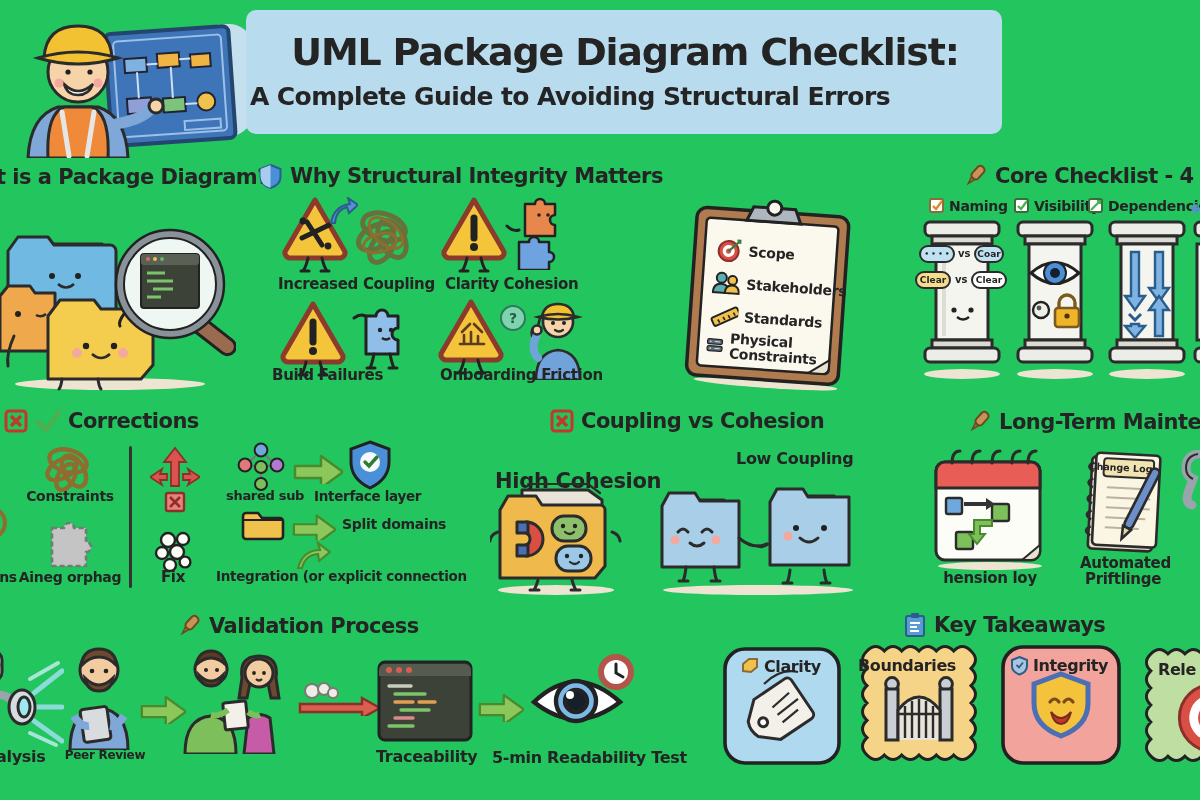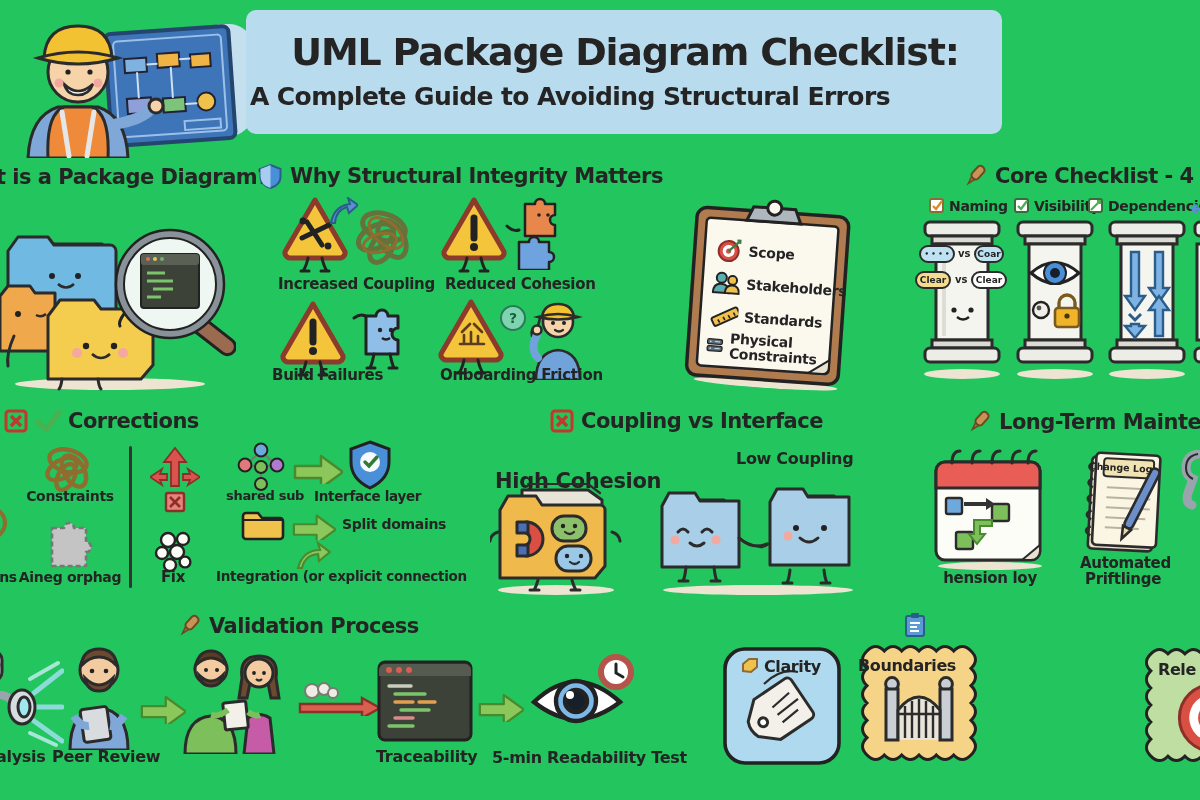"Reduced Cohesion" div.lbl { text: Reduced -> Clarity }
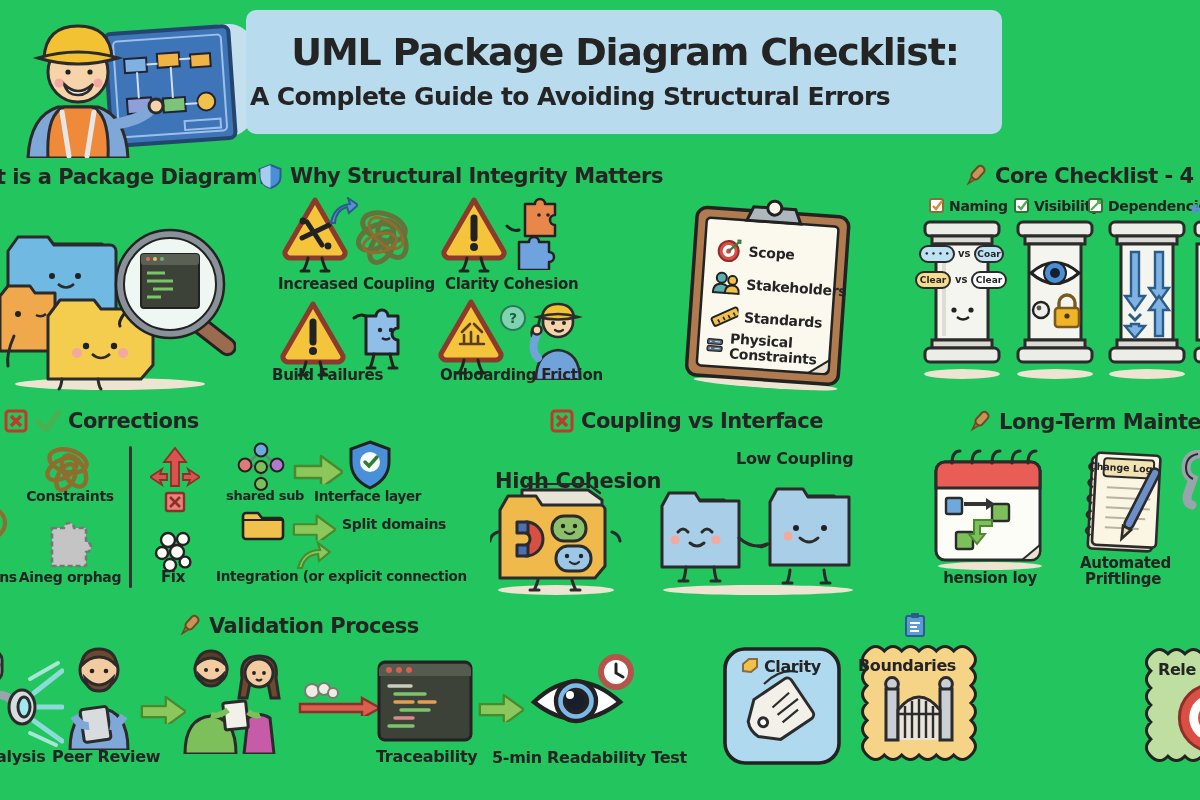"Coupling vs Interface" span { text: Interface -> Cohesion }
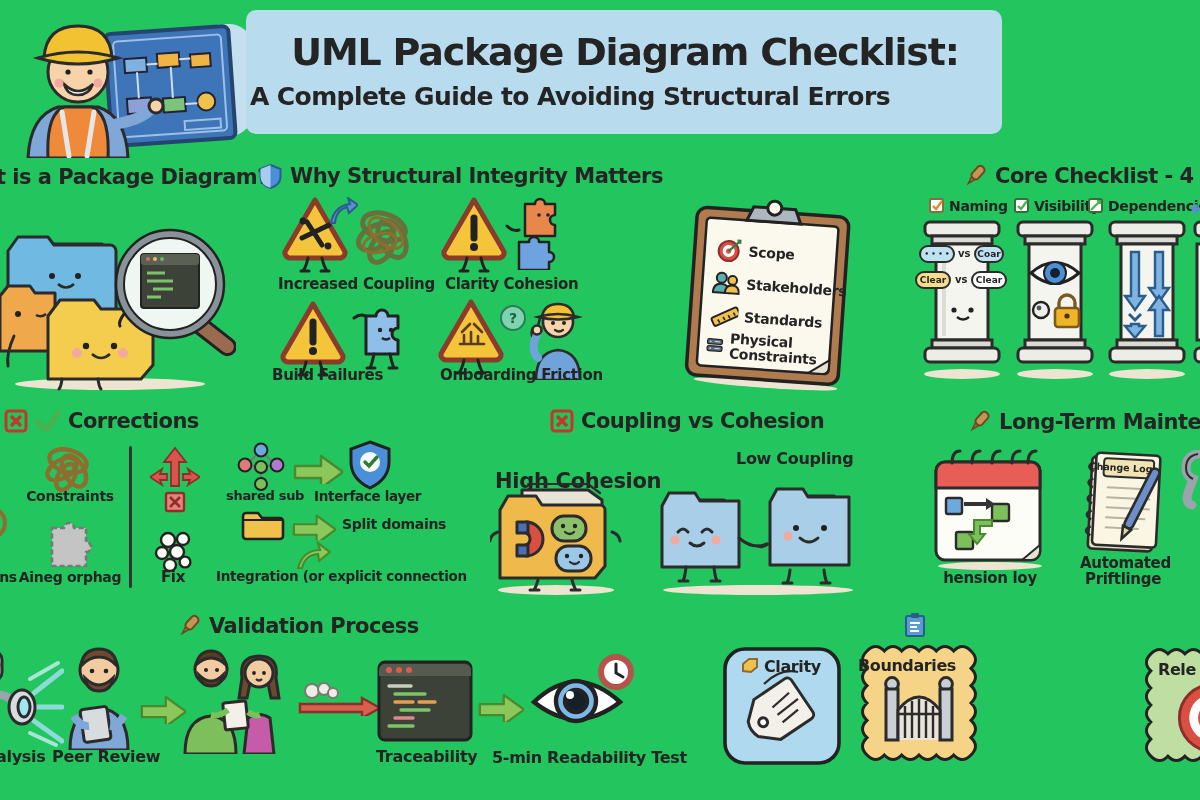"Key Takeaways" span { html: none -> <span>Key Takeaways</span> }
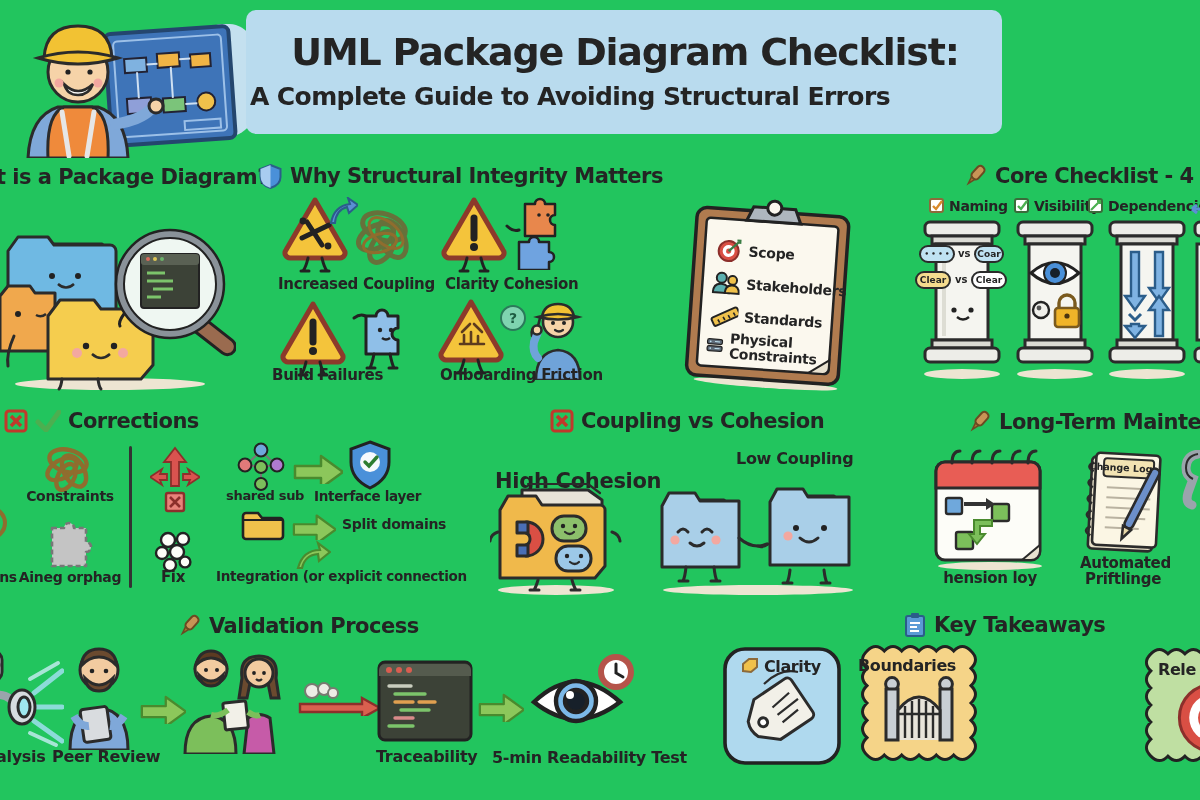"Integrity" div.abs { html: none -> <div> <svg> <rect></rect> <path></path> <path></path> <path></path> </svg> <div> <svg> <path></path> <path></path> </svg> <span>Integrity</span> </div> </div> }
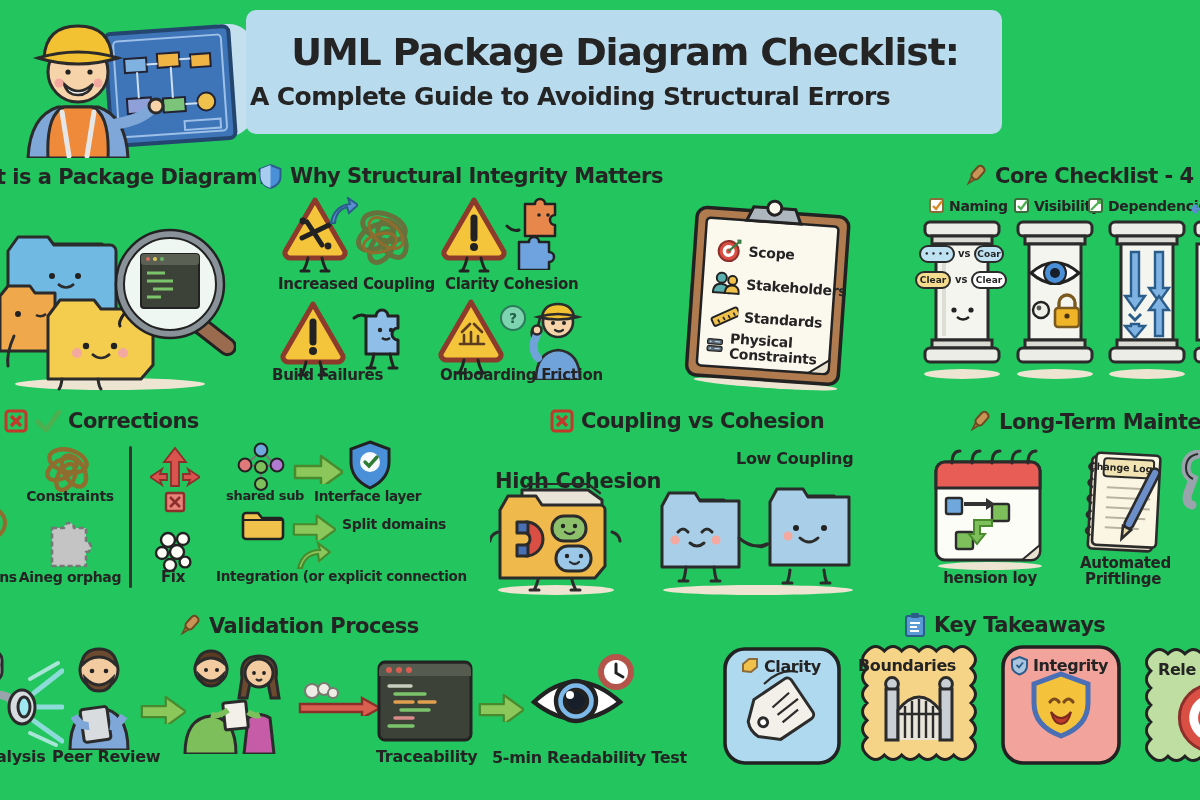"Peer Review" div.lbl { font-size: 16px -> 12px }
